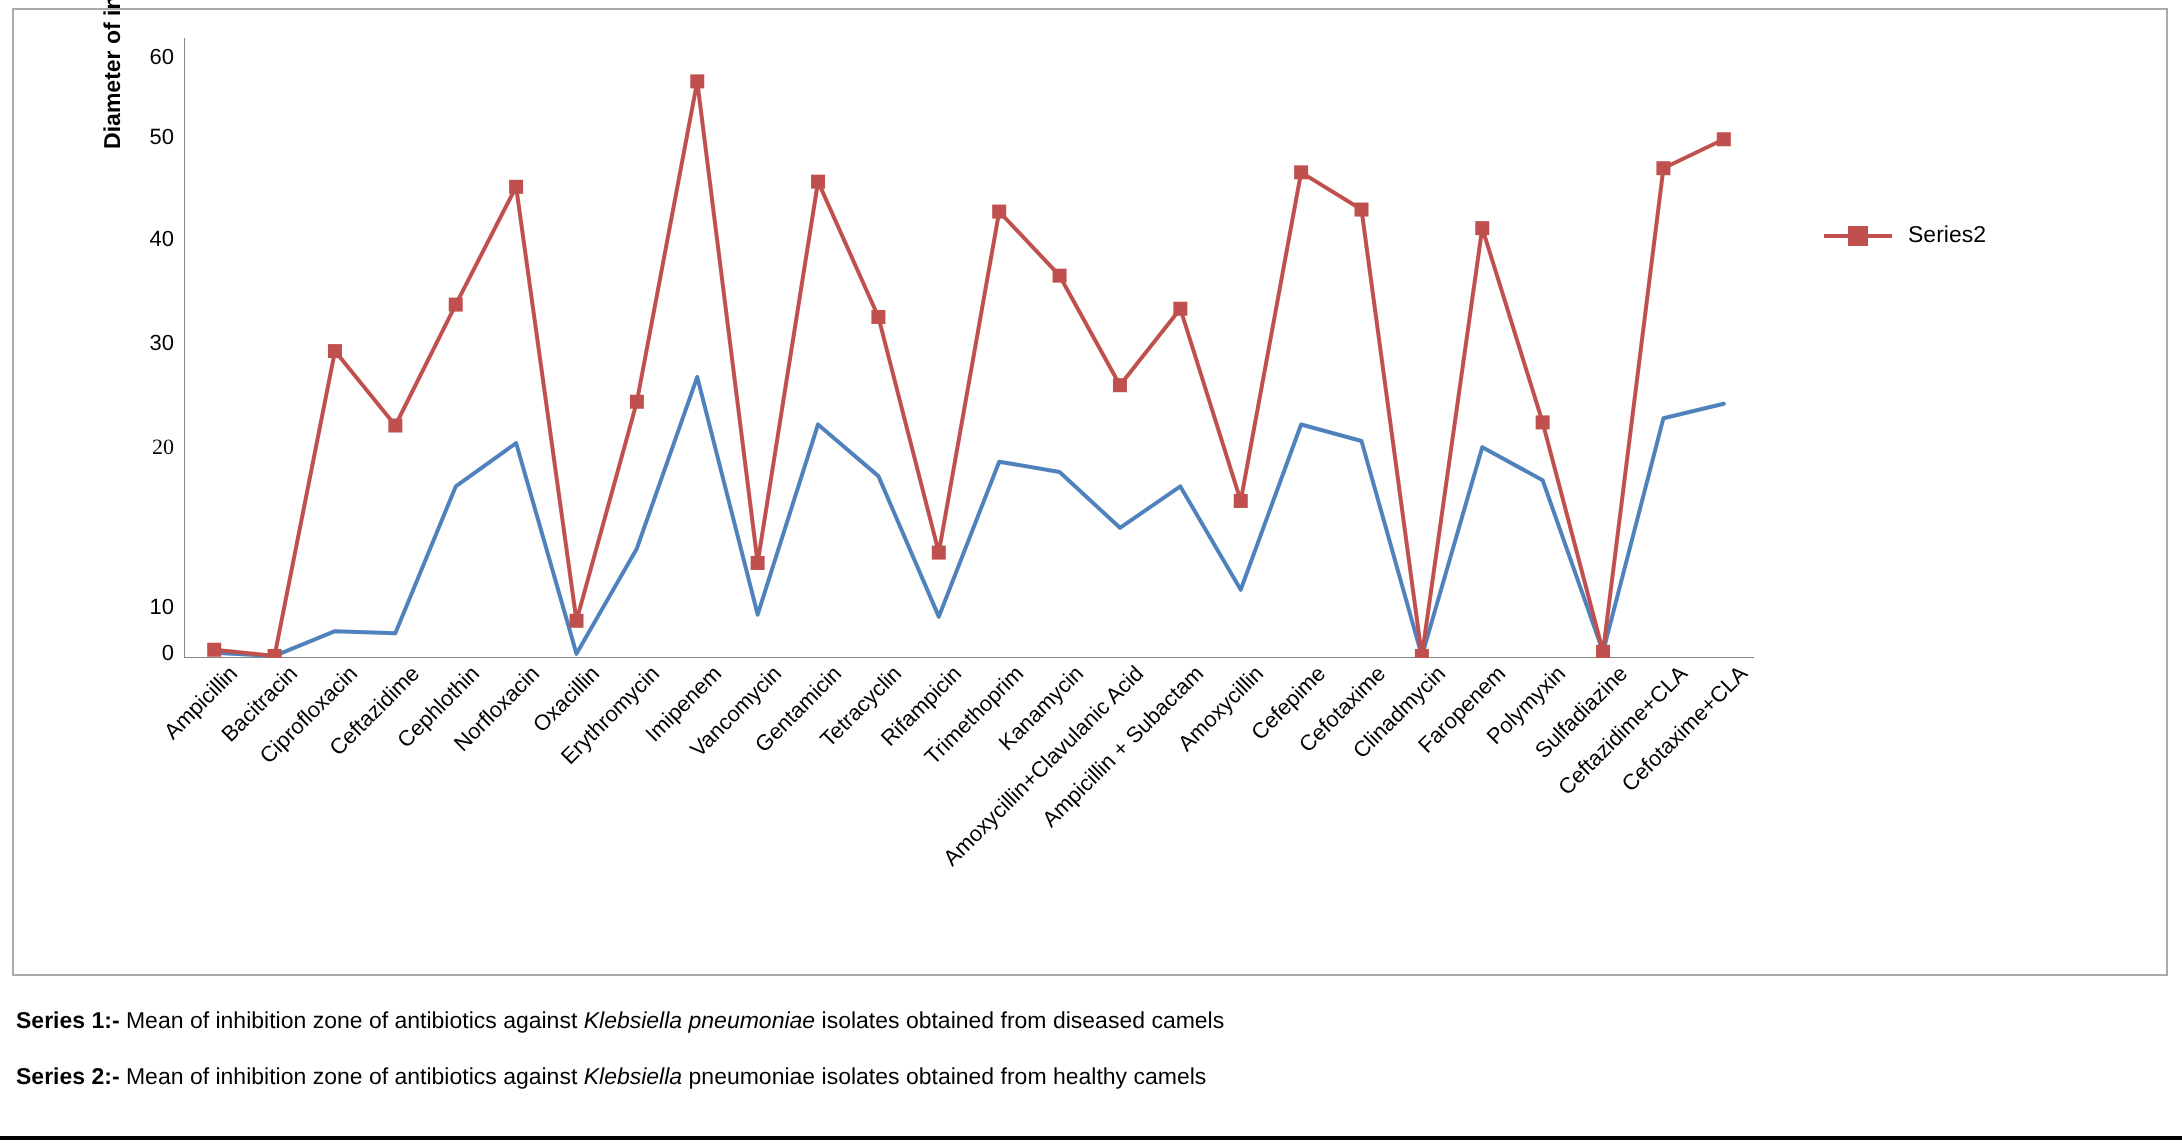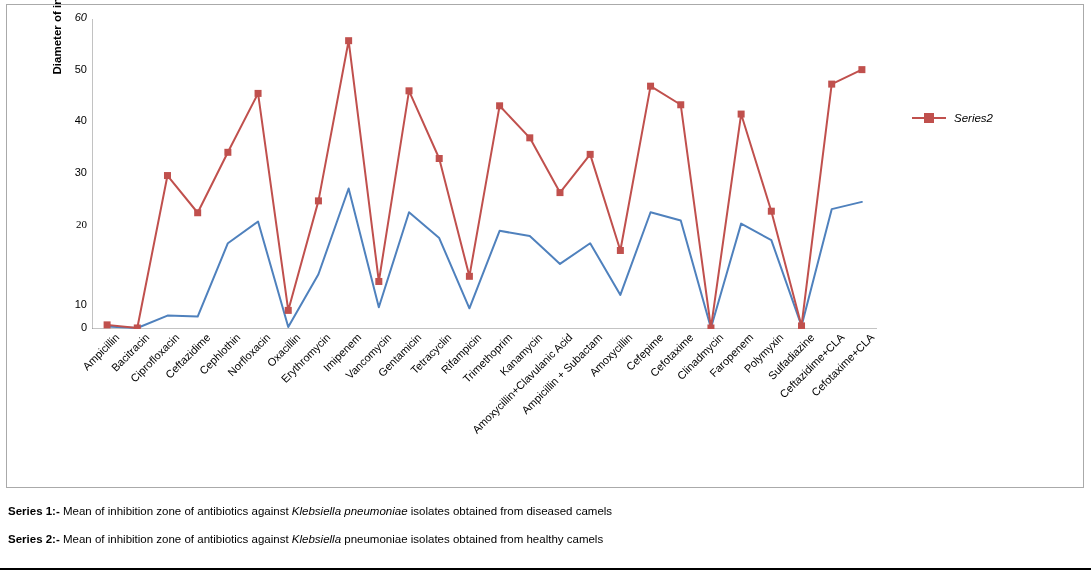"60" div.ytick { font-style: italic -> none; top: 6px -> 18px }
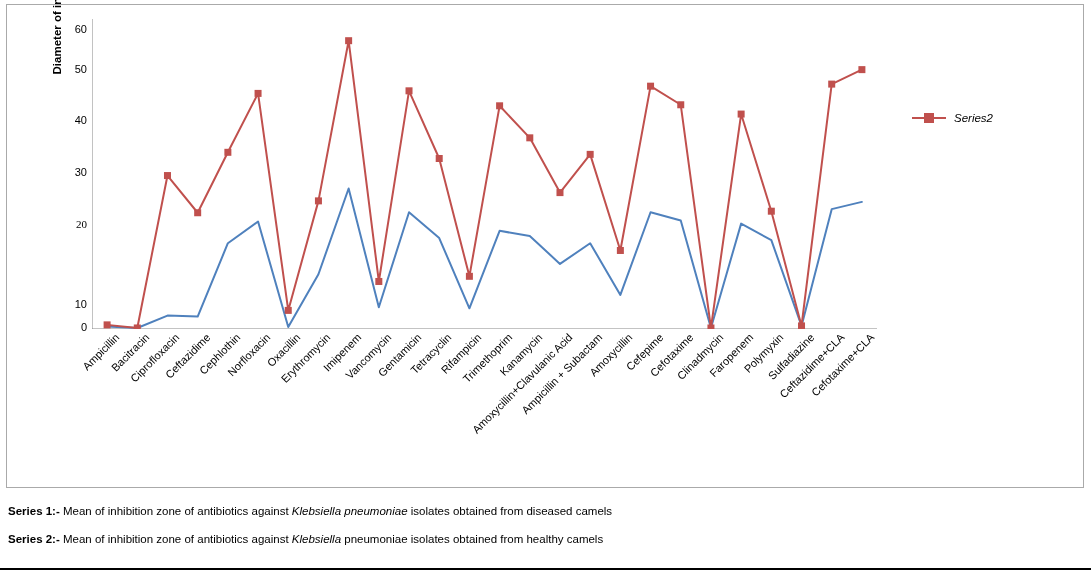"Series2" #legend { font-style: italic -> none }
